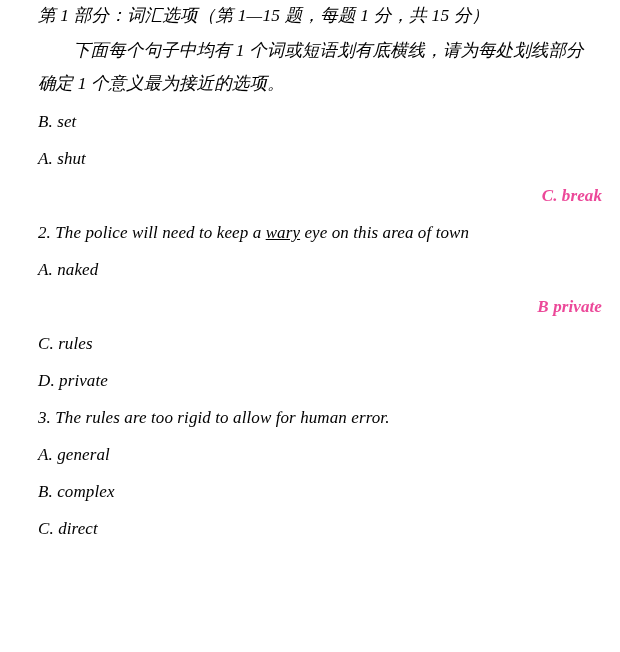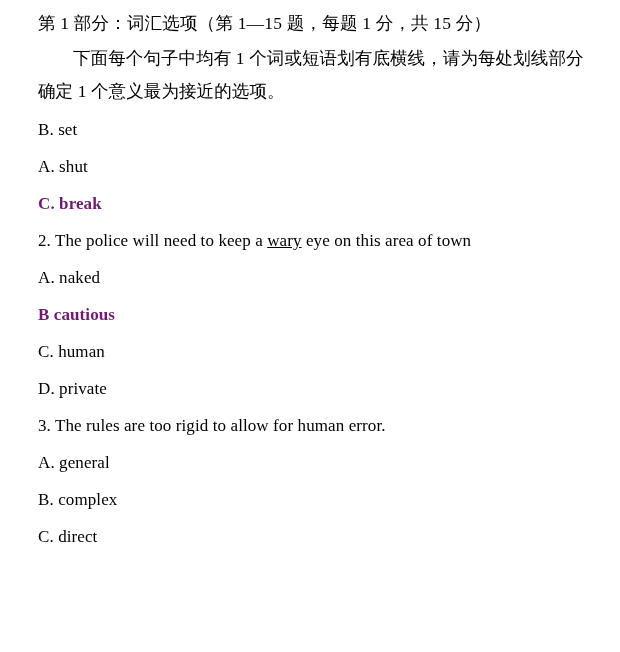"第 1 部分：词汇选项（第 1—15 题，每题" .page { font-style: none -> italic; padding: 8px 18px 0 38px -> 0 18px 0 38px }
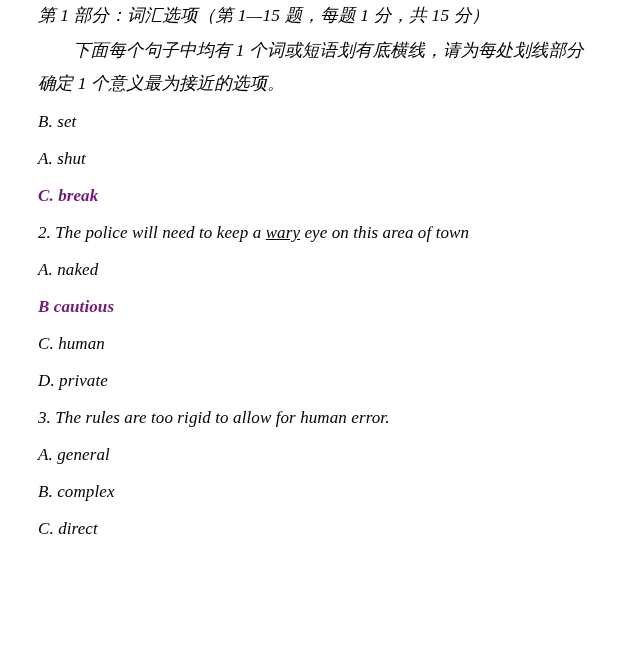"C. break" .opt.answer { color: #701a75 -> #ec4899; text-align: none -> right }
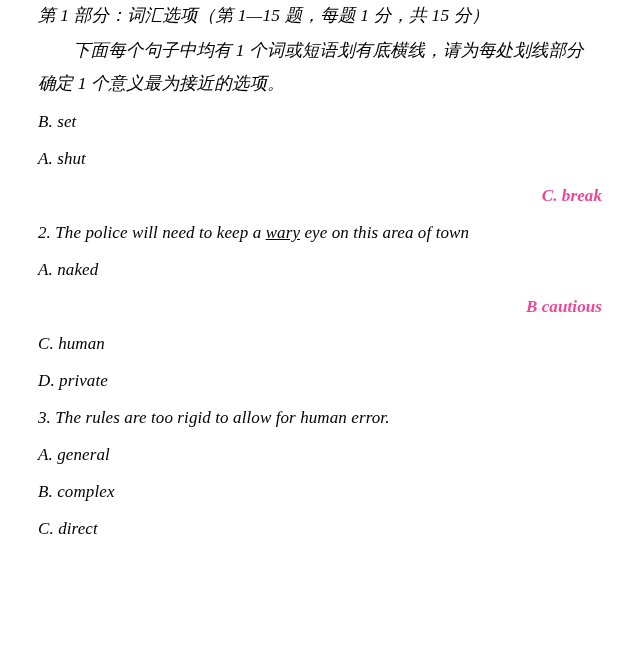"B cautious" div.opt { text: cautious -> private }
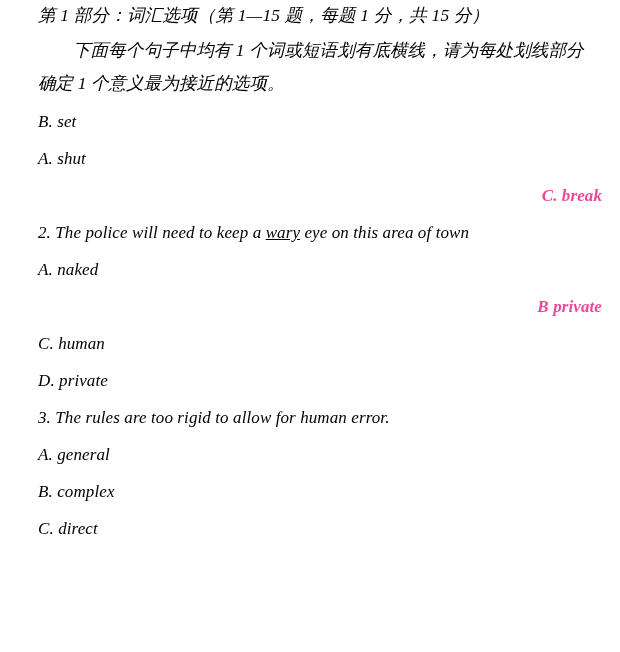"C. human" div.opt { text: human -> rules }
